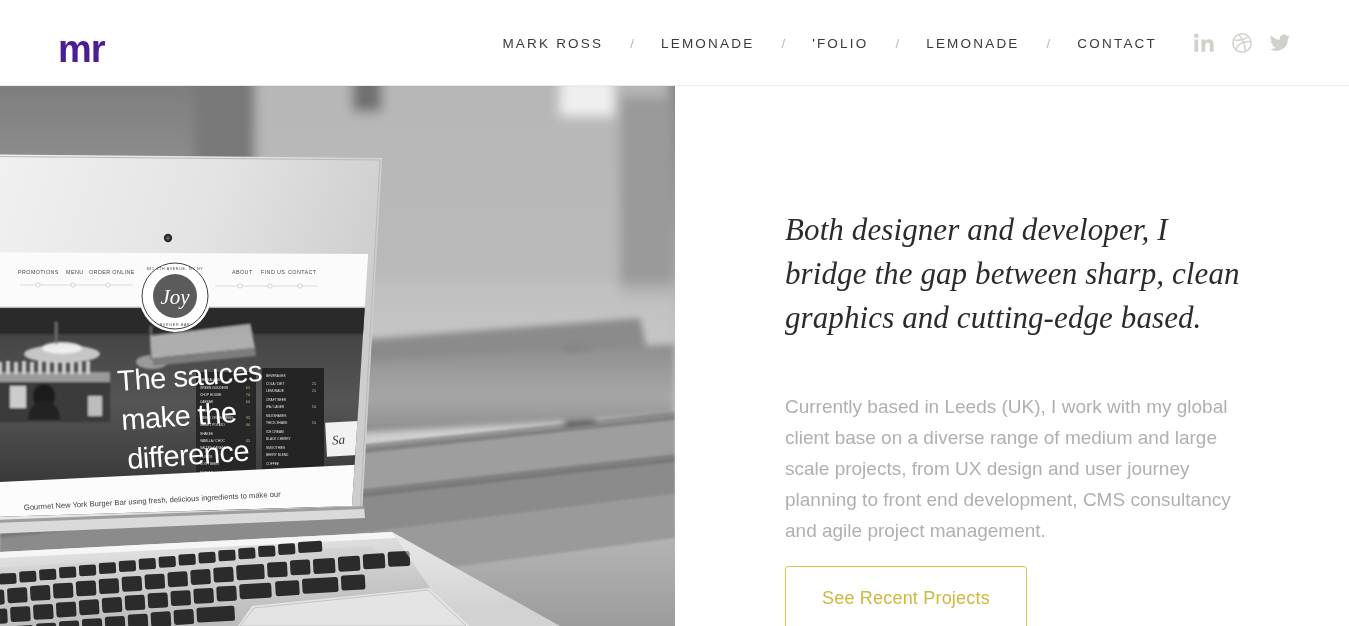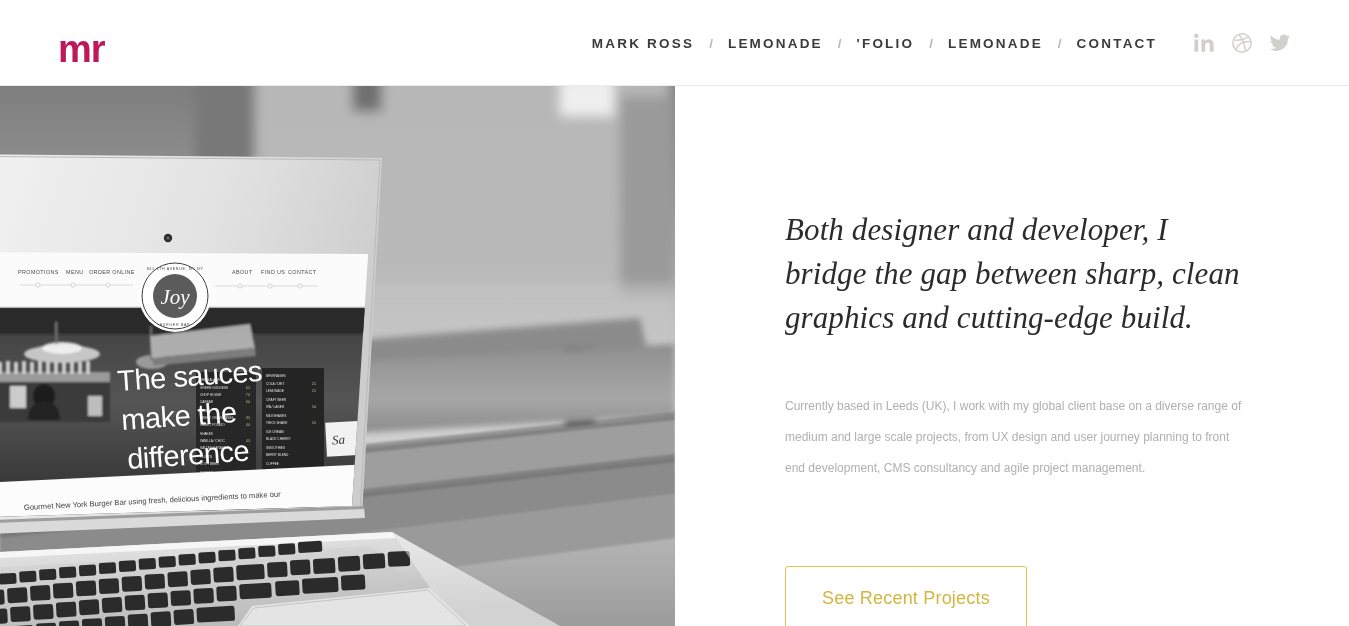"mr" .brand { color: #be185d -> #4c1d95 }
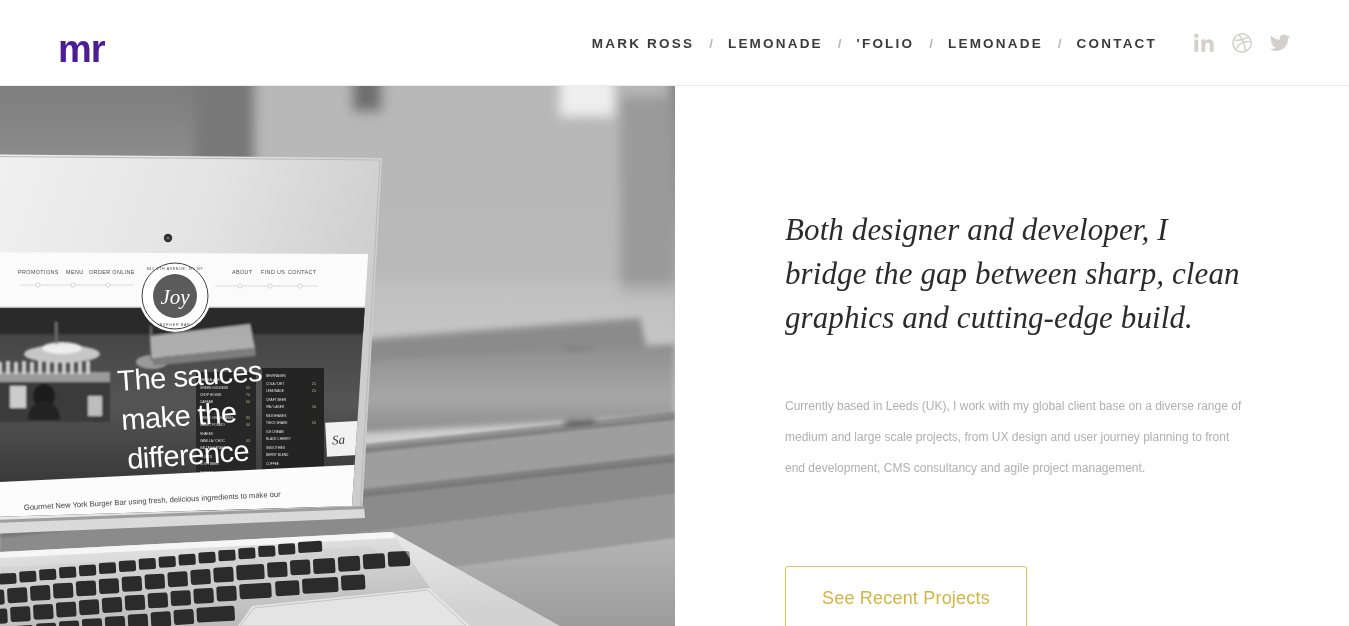"MARK ROSS" .main-nav { font-weight: bold -> none; gap: 0 -> 12px }
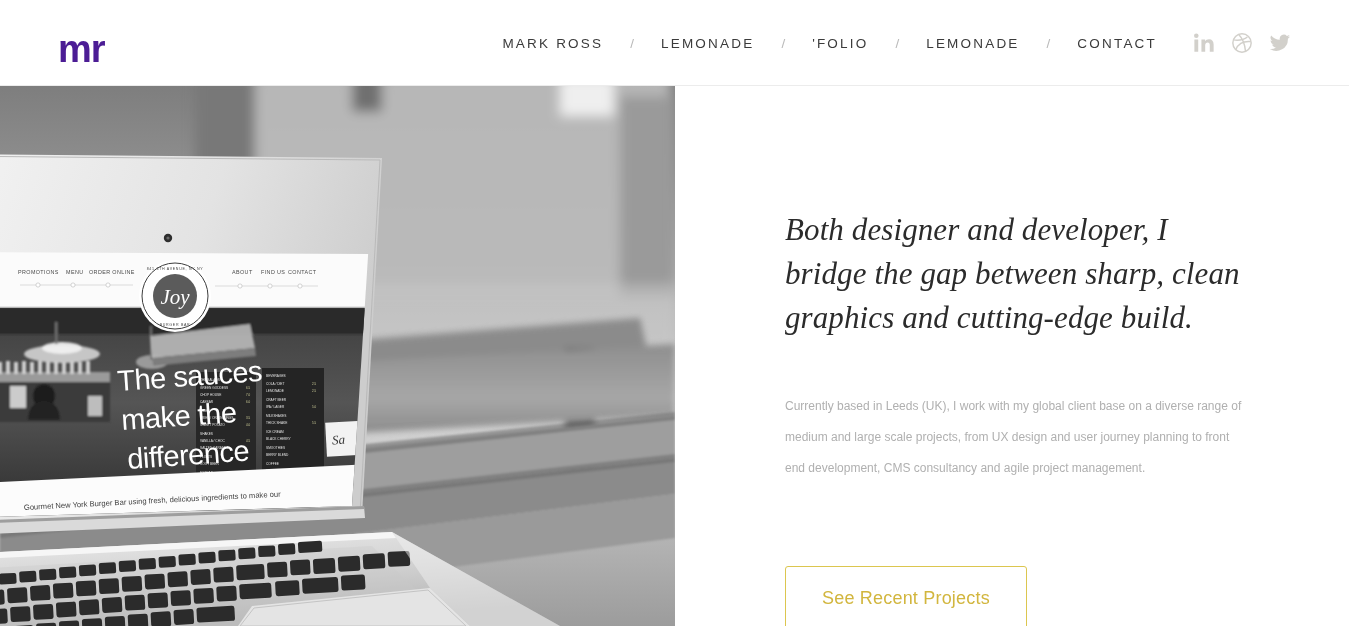"Both designer and developer, I" h1.headline { text: build -> based }
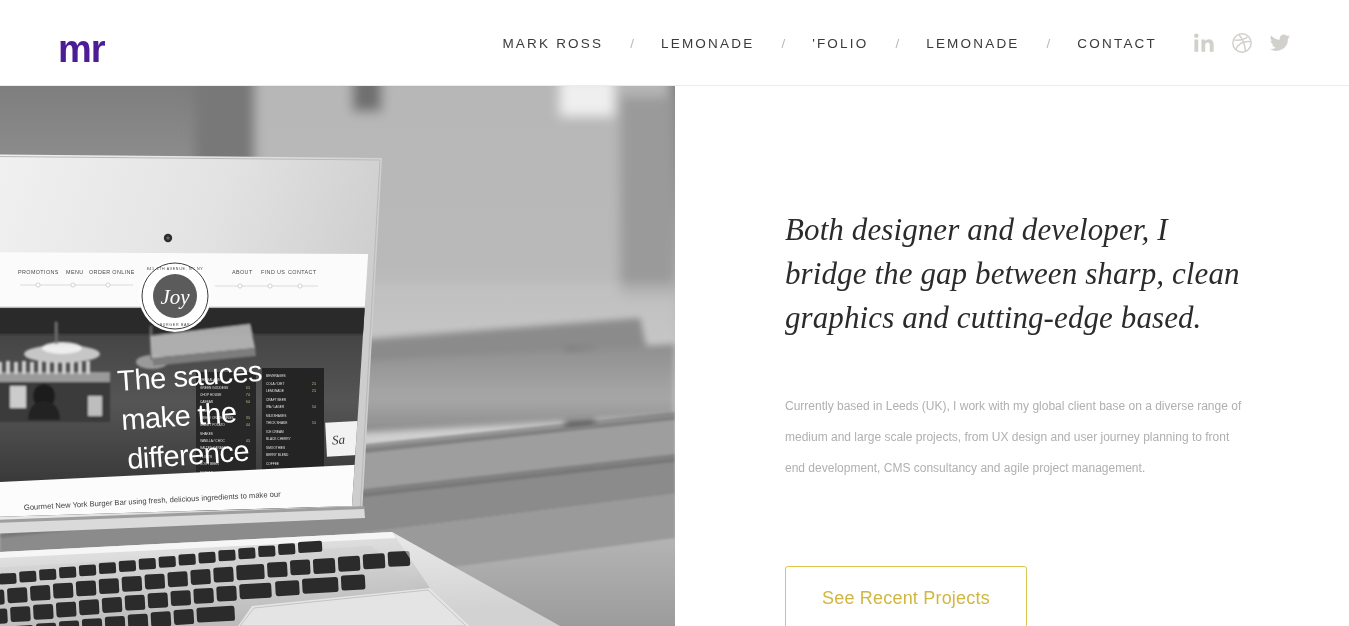"Currently based in Leeds (UK)," .body-copy { font-size: 12px -> 19px }
